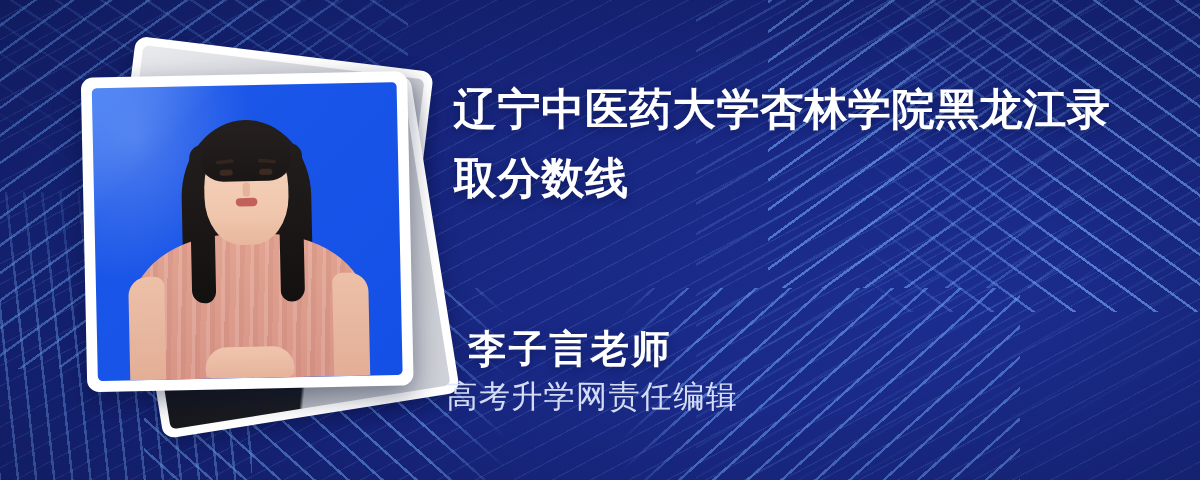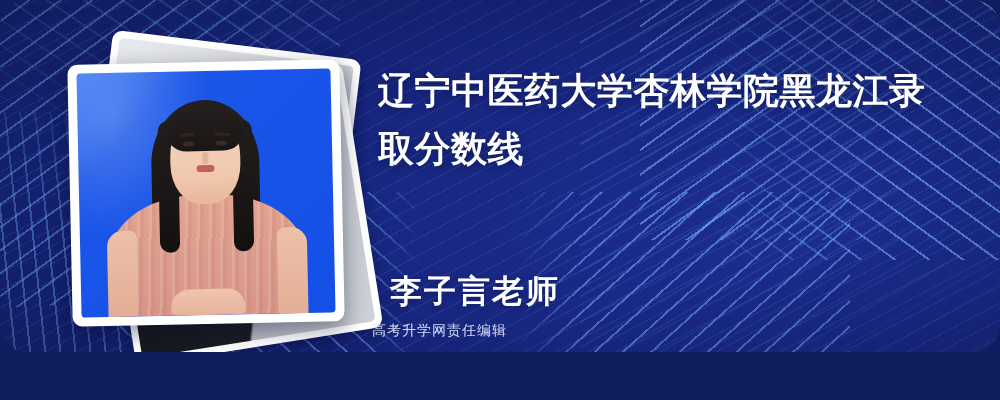"辽宁中医药大学杏林学院黑龙江录取分数线" .banner { border-radius: 27px -> none; height: 352px -> 400px }
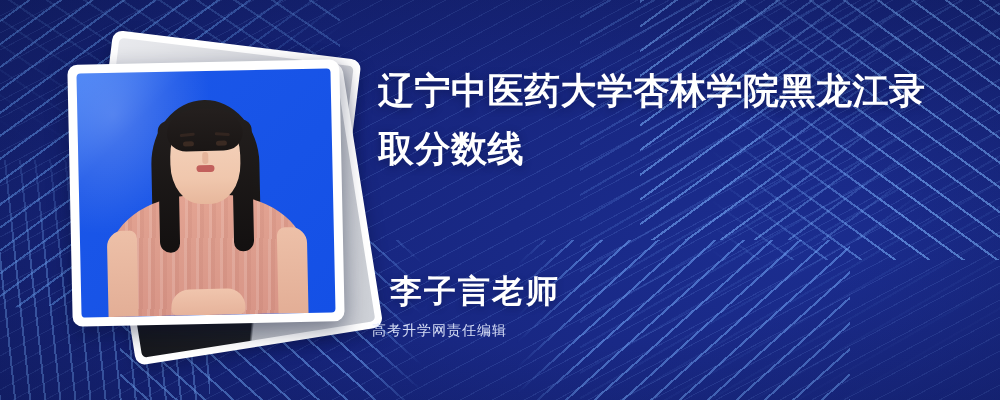"高考升学网责任编辑" .role { font-size: 14px -> 26px }
